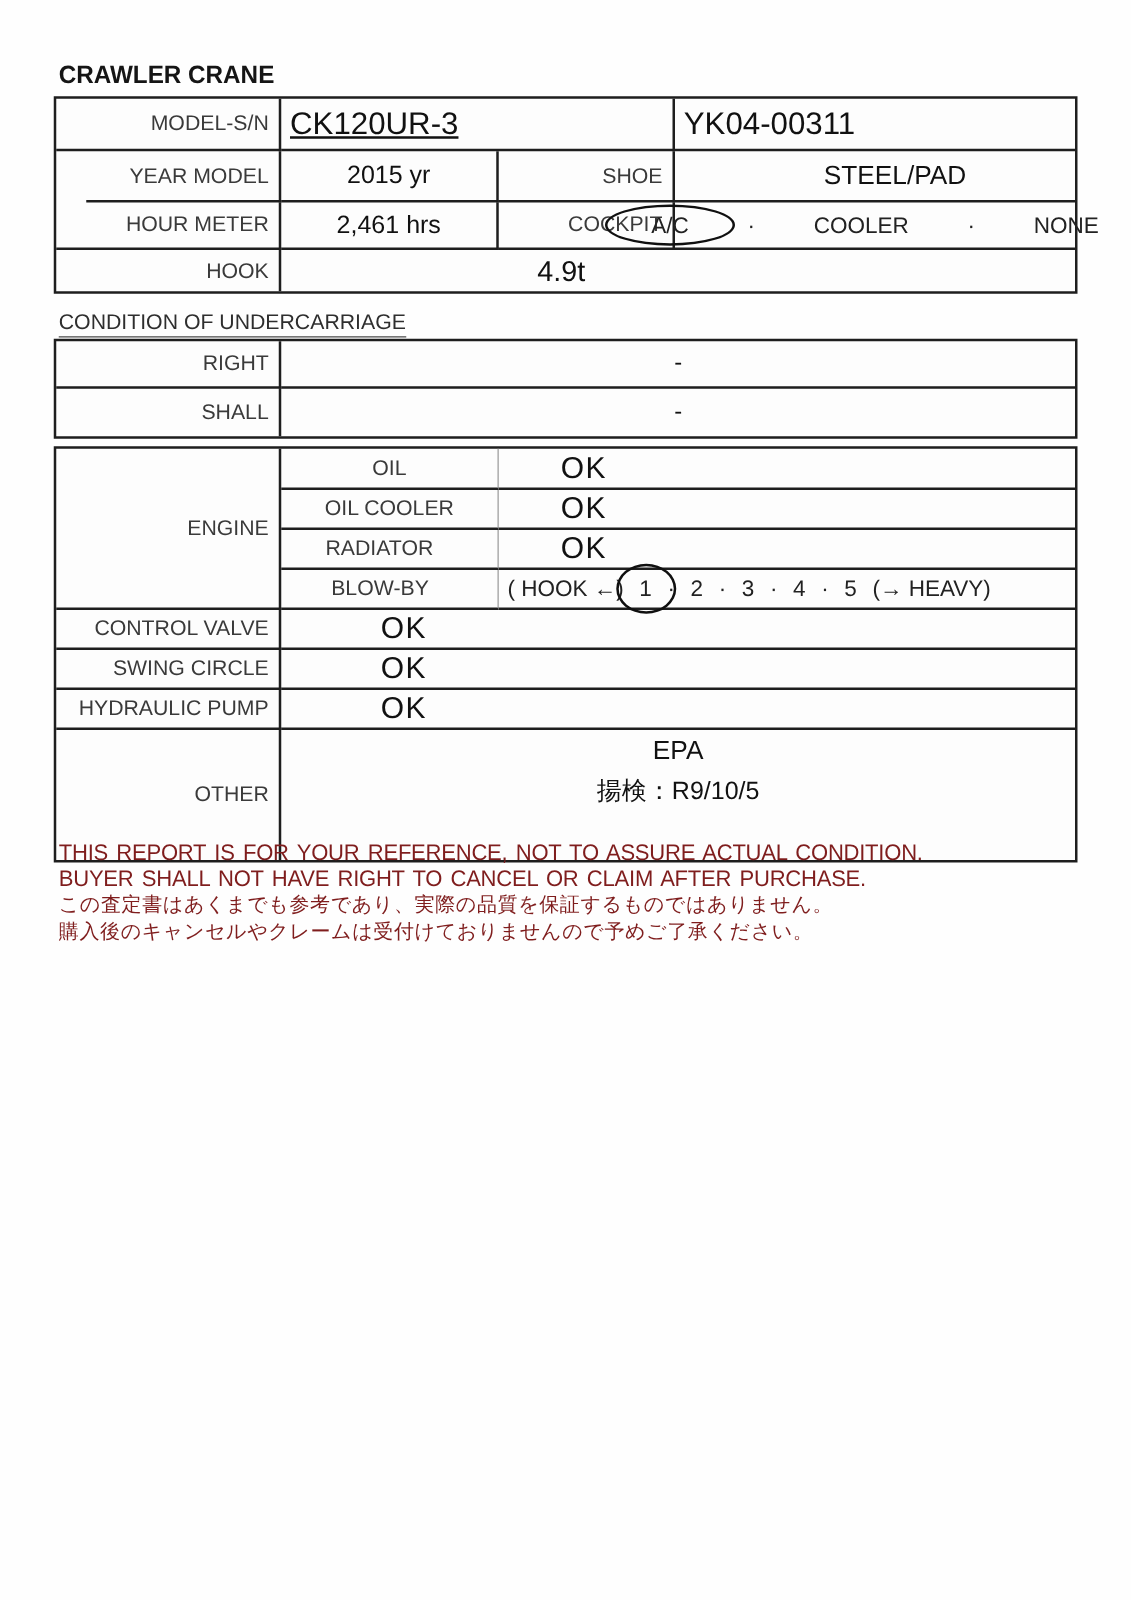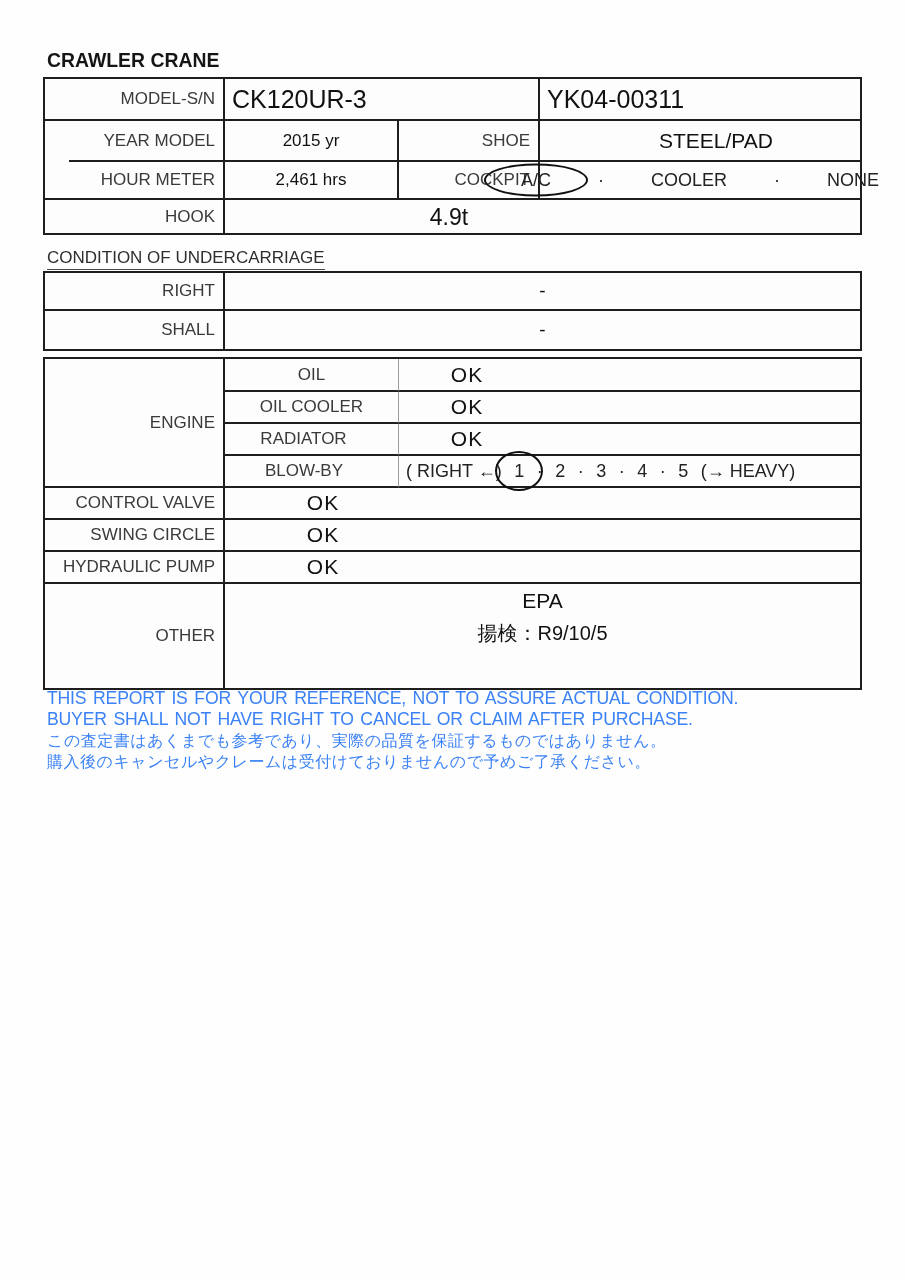"CK120UR-3" div.v-big { text-decoration: none -> underline }
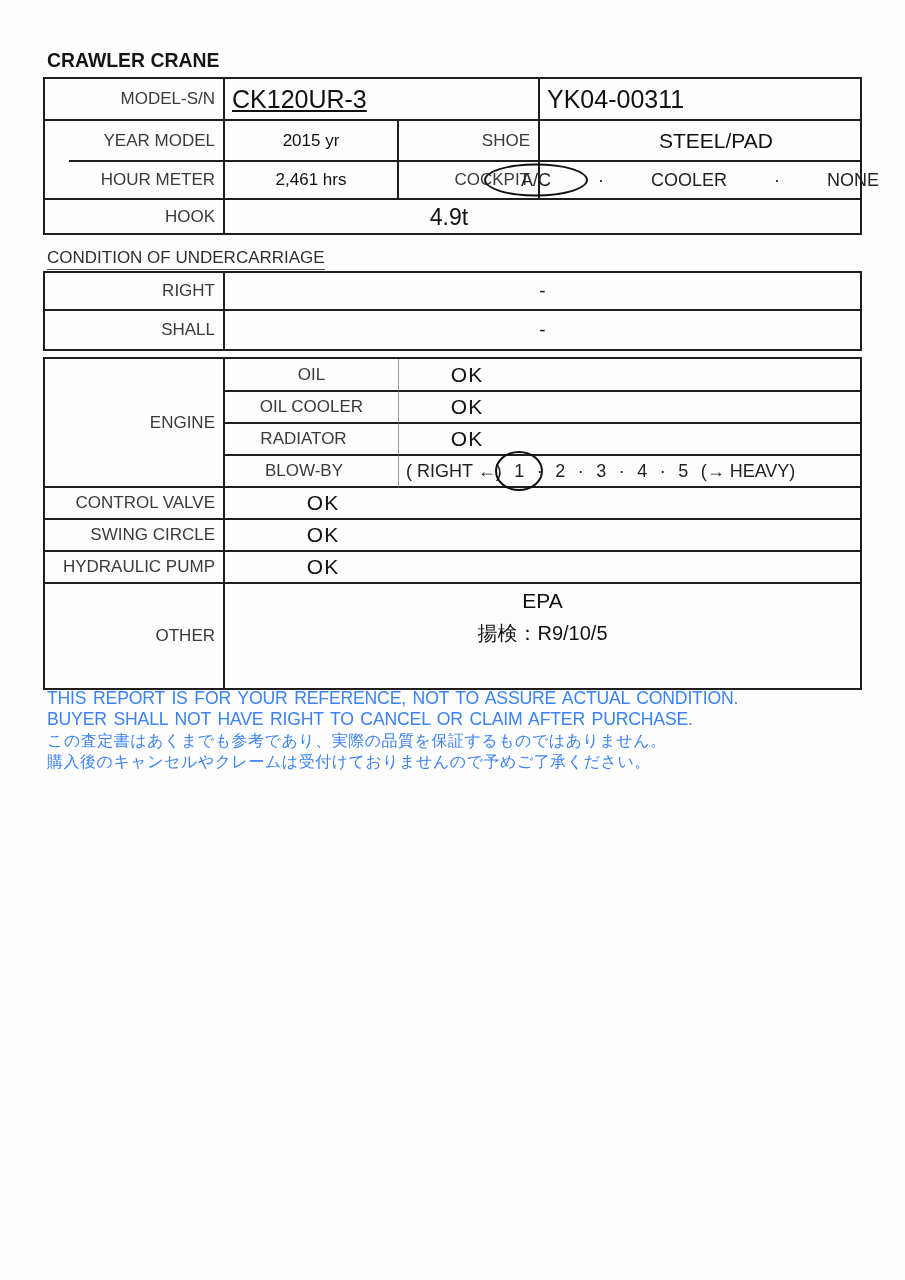"2015 yr" .v-mid { font-size: 17px -> 20px }
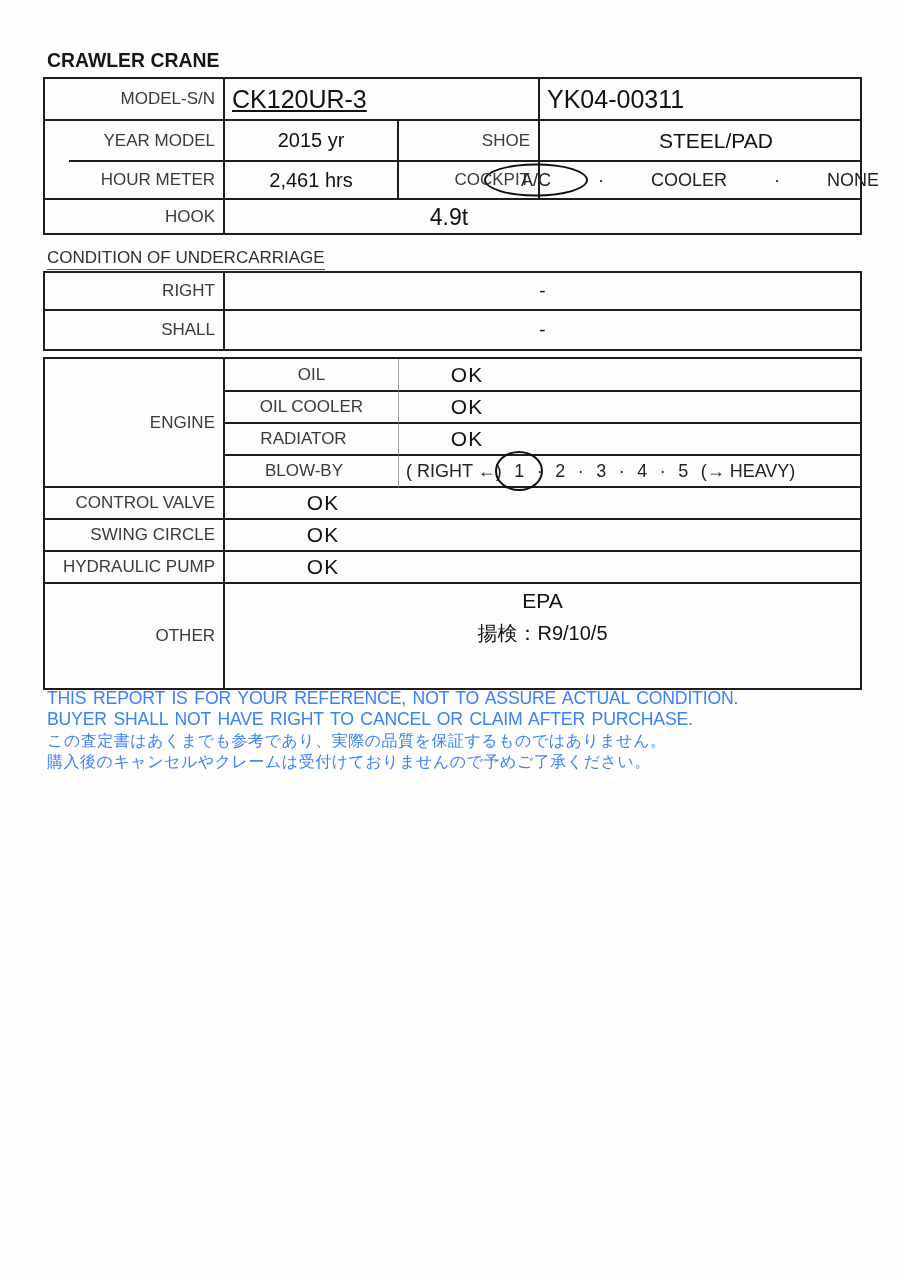"OK" .ok-cell span { font-size: 21px -> 24px }
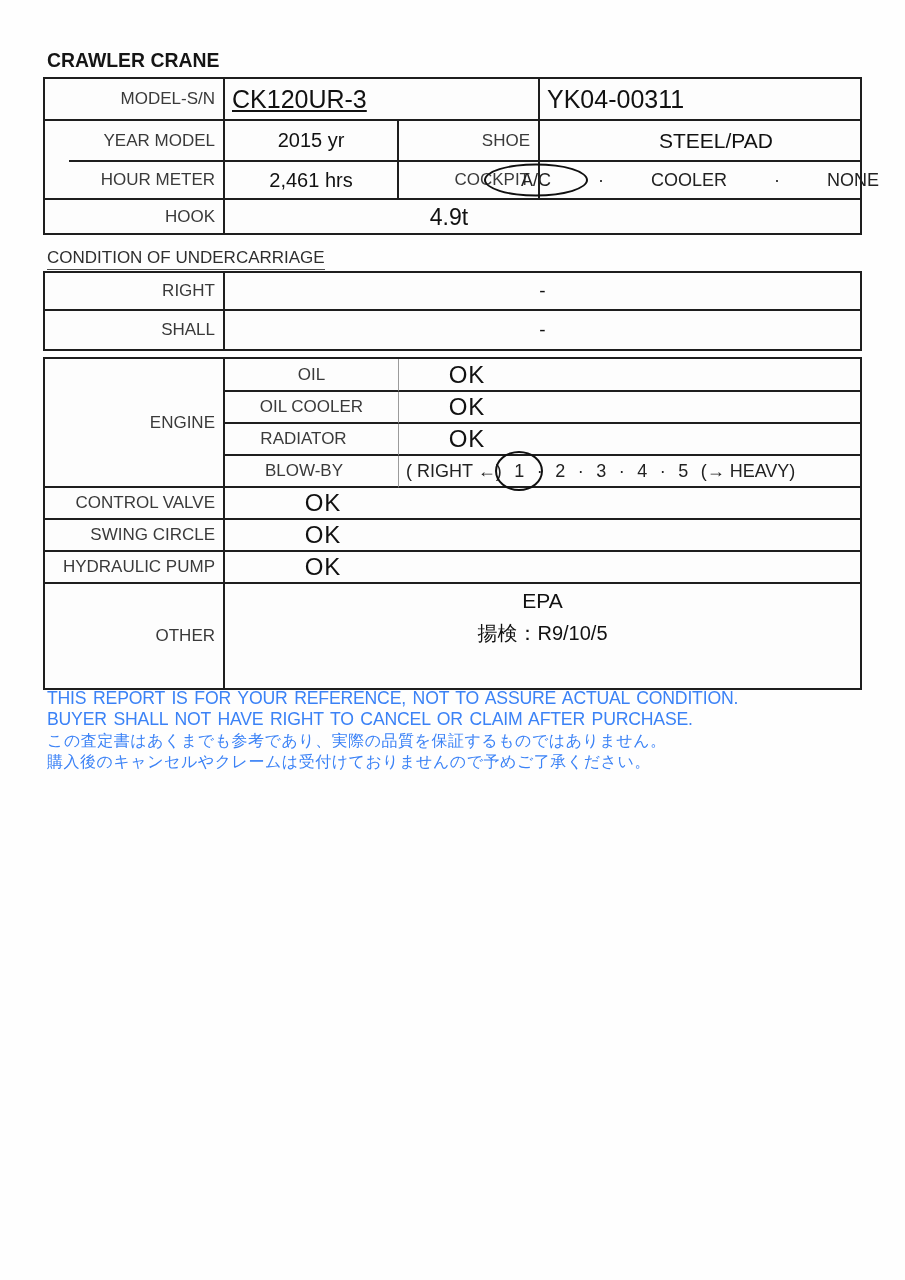"( RIGHT ←)" span { text: RIGHT -> HOOK }
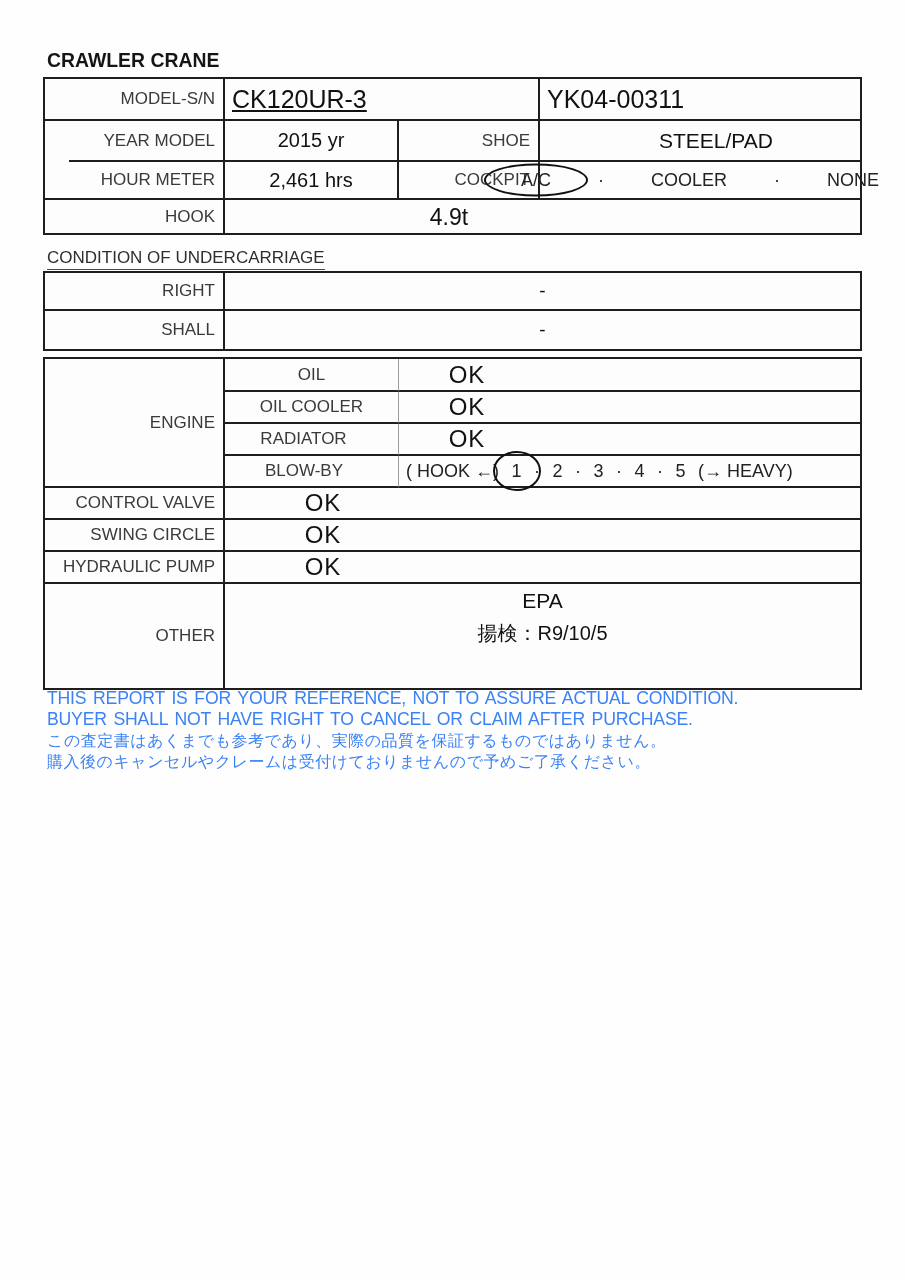"THIS REPORT IS FOR YOUR" .disclaimer { color: #3b82f6 -> #7f1d1d; top: 688px -> 672px }
